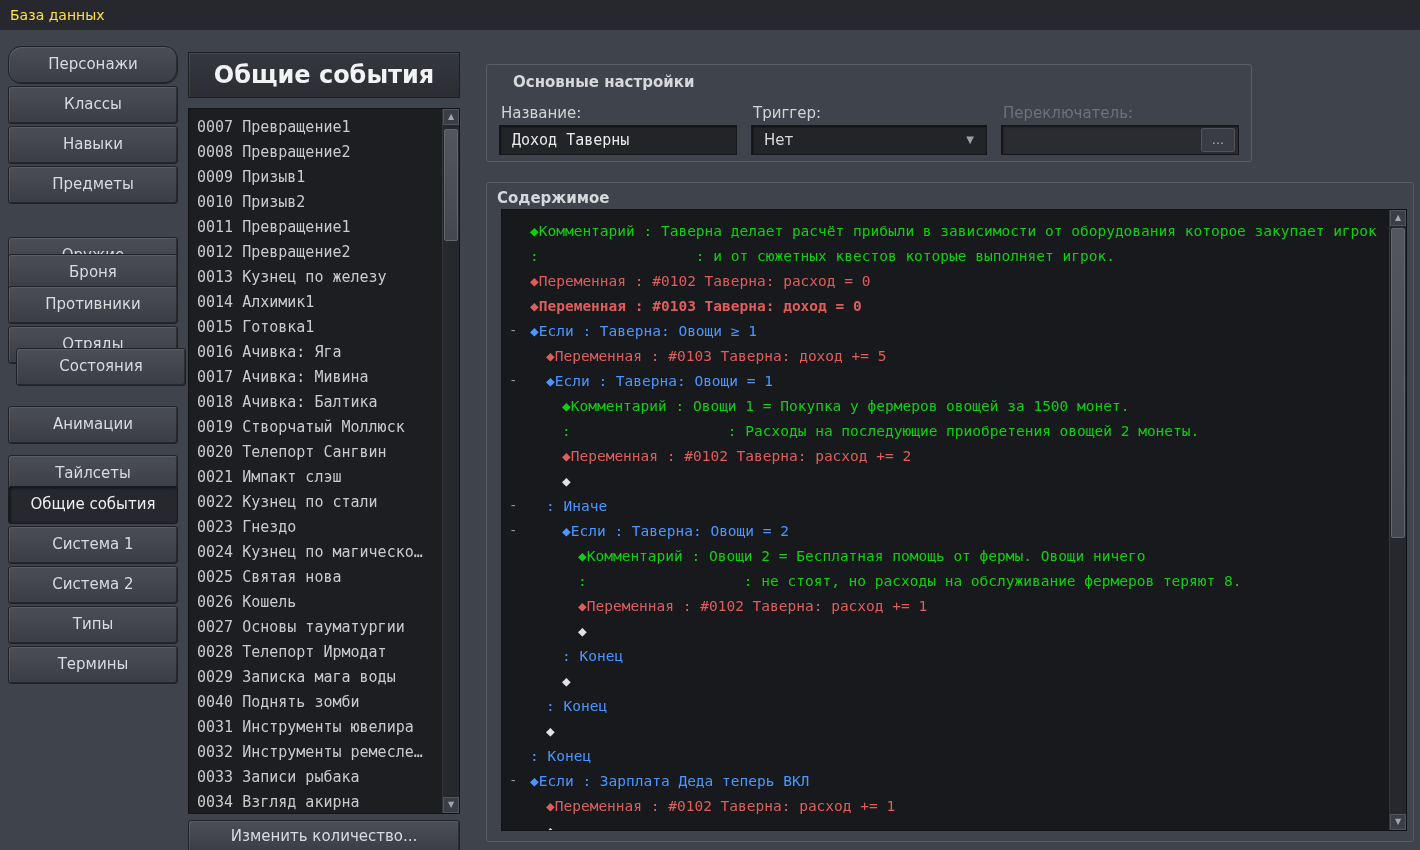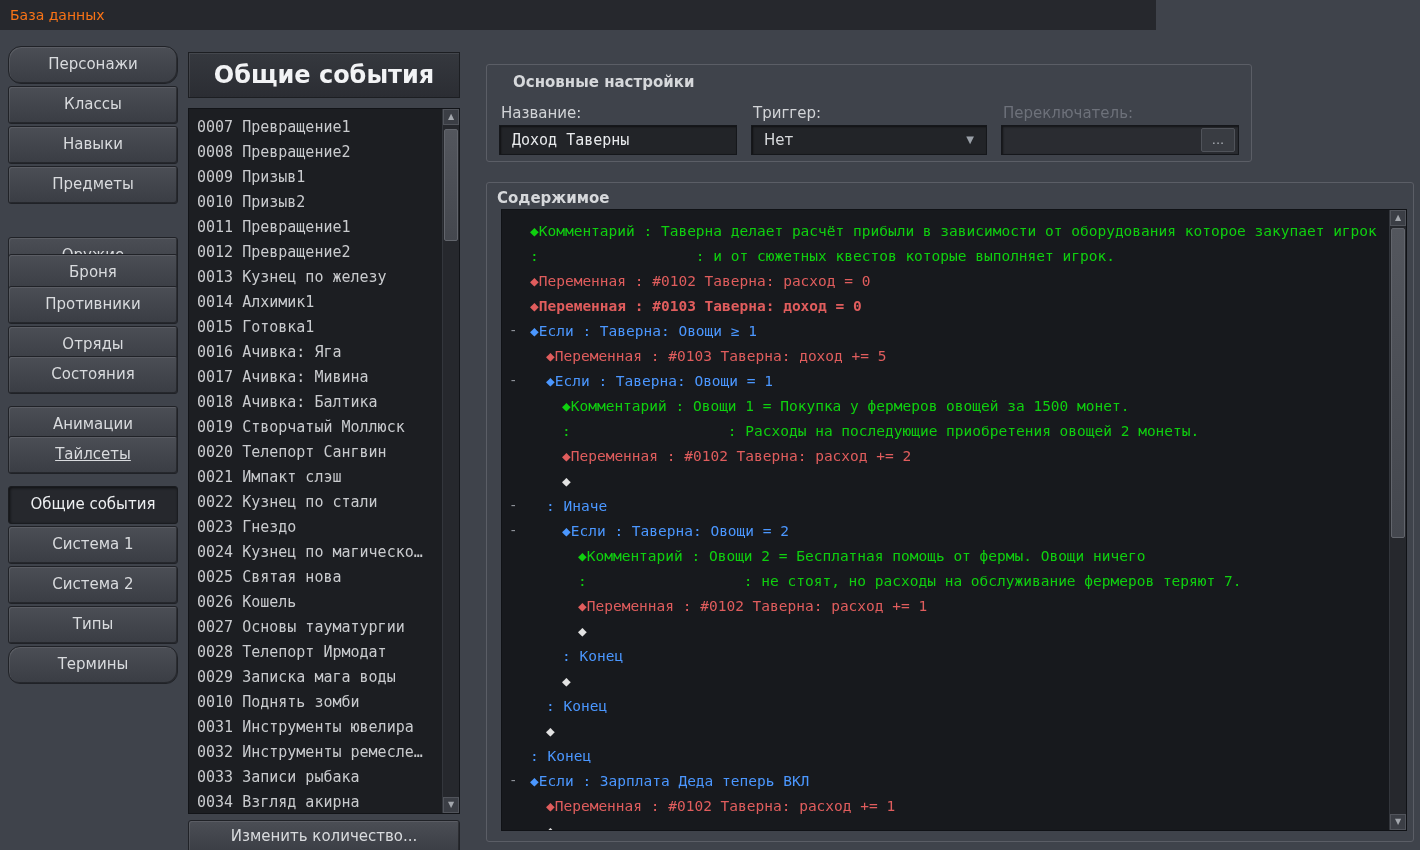"База данных" .titlebar { color: #f97316 -> #fde047; width: 1156px -> 1420px }
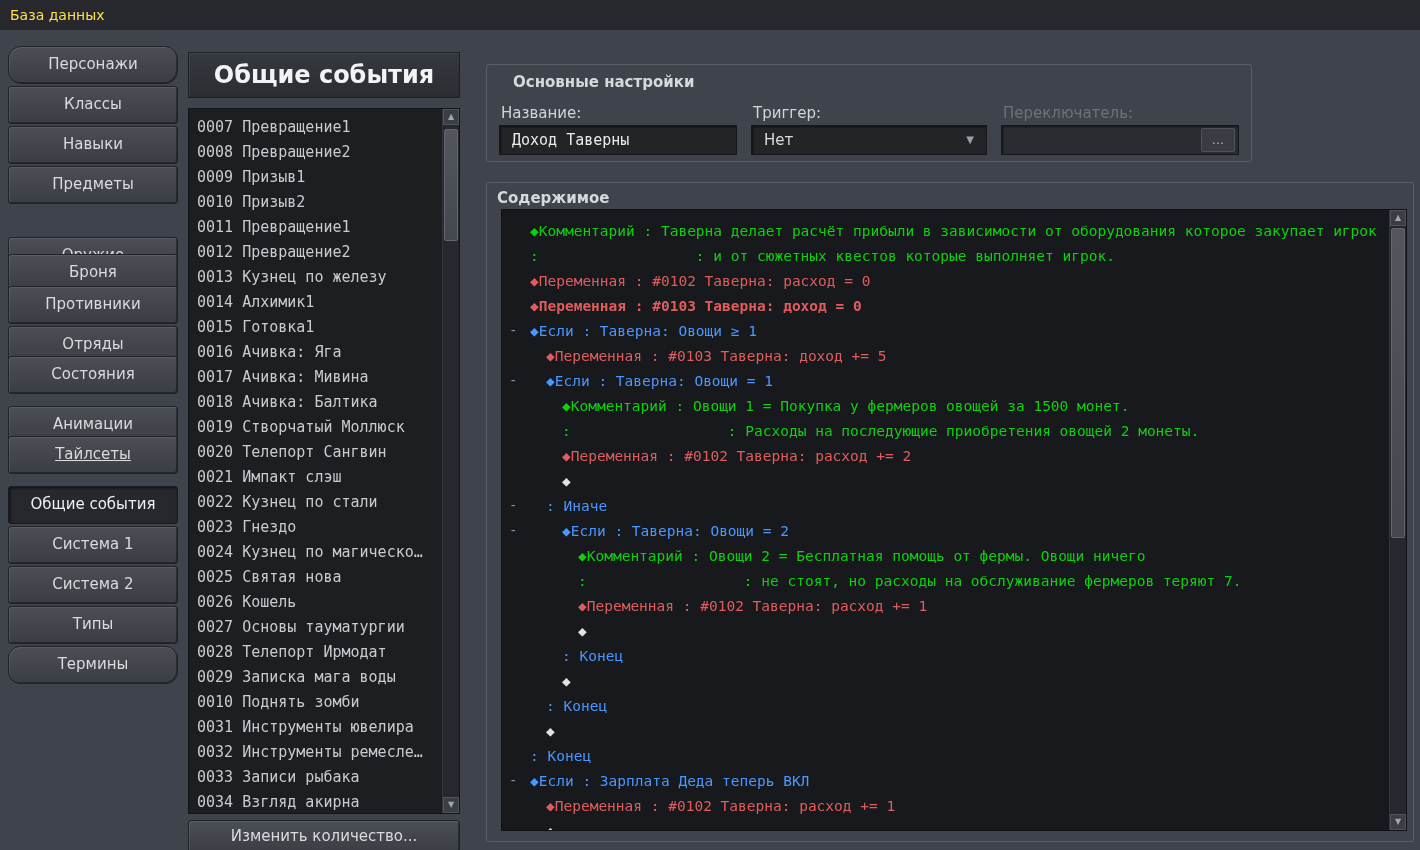"Состояния" div.tab { margin-left: none -> 8px; top: 356px -> 348px }
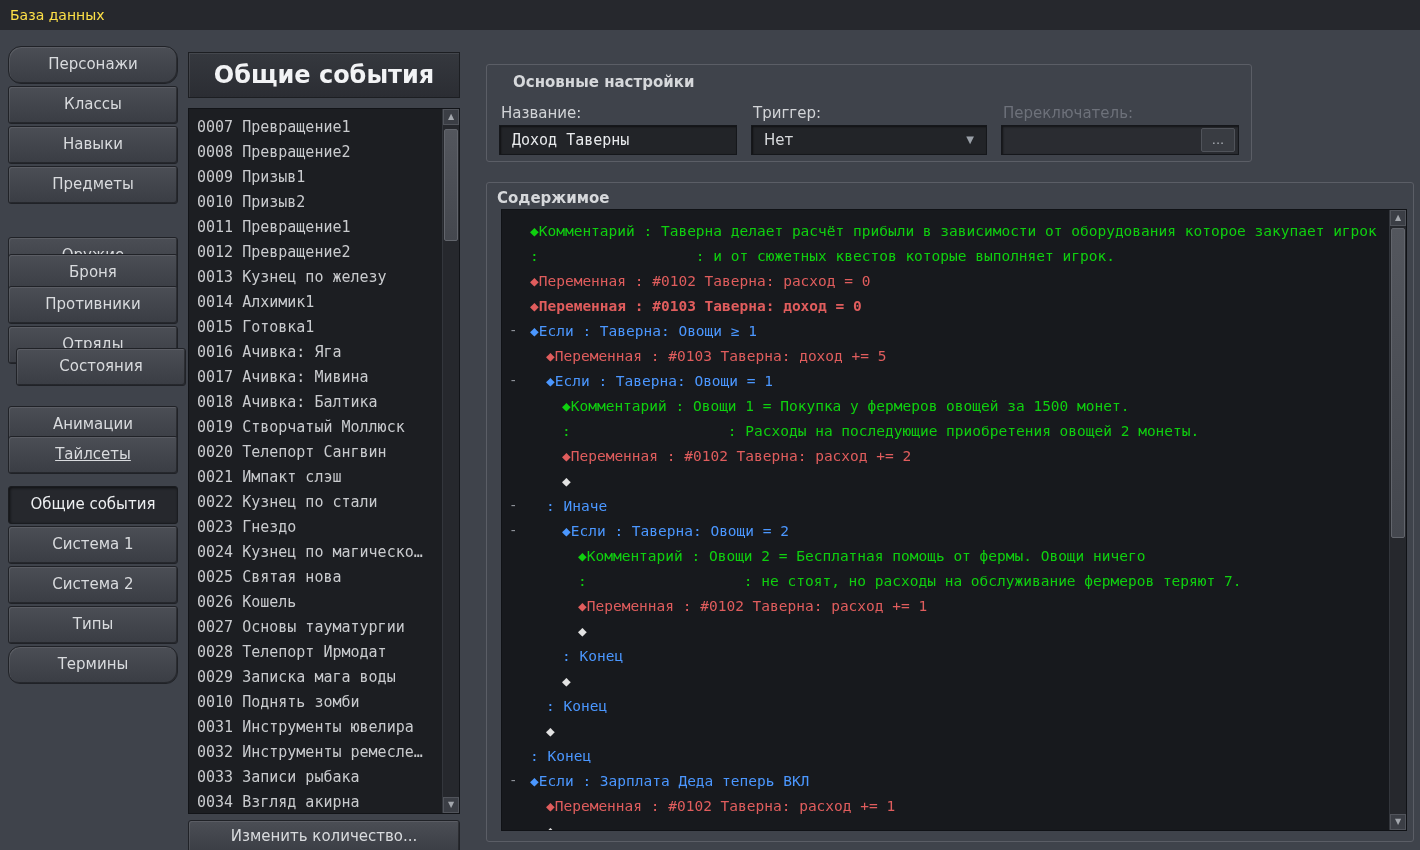"Тайлсеты" div.tab { text-decoration: underline -> none; top: 436px -> 455px }
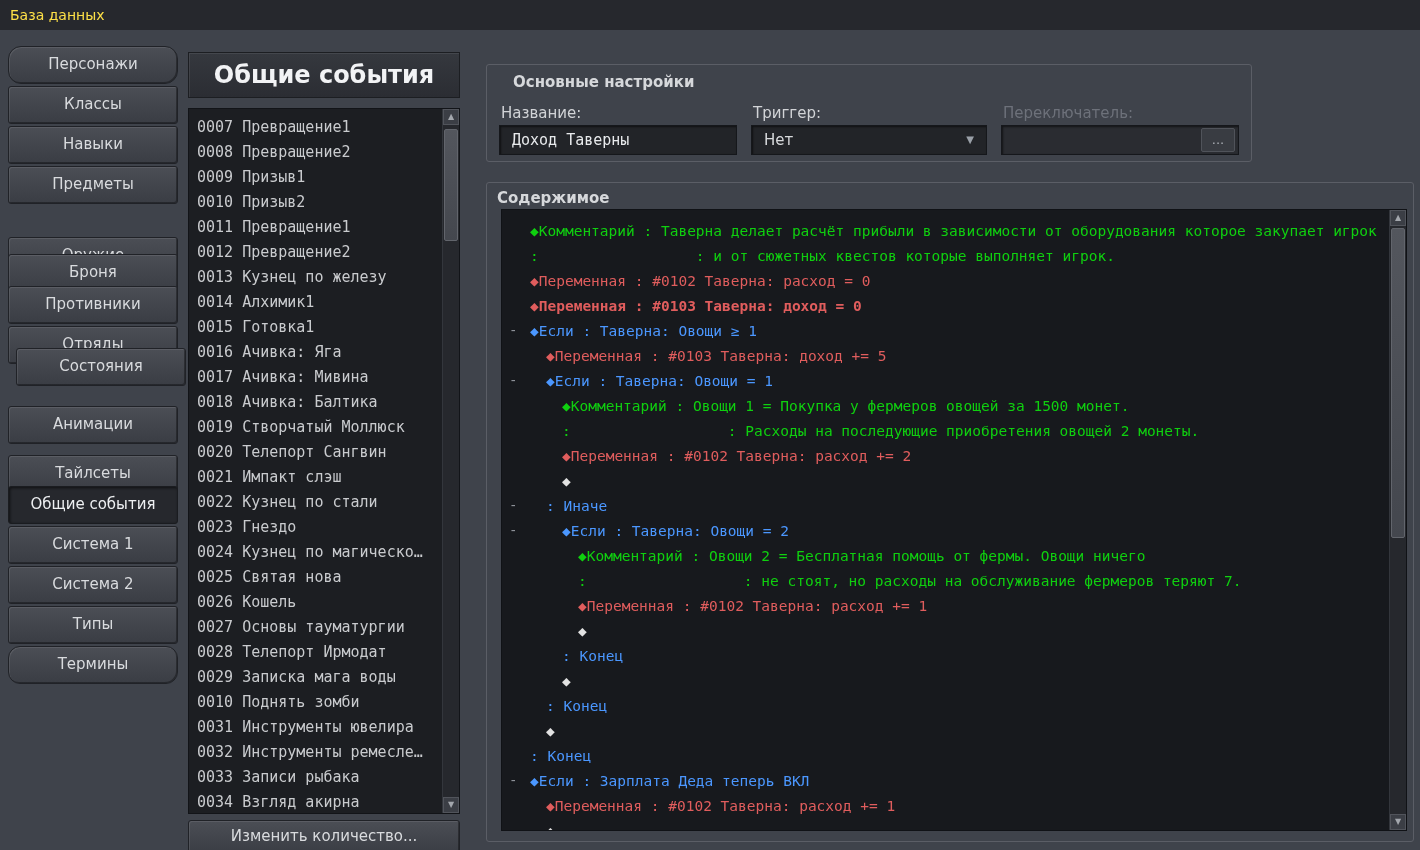": : не стоят, но" span.code-text { text: 7 -> 8 }
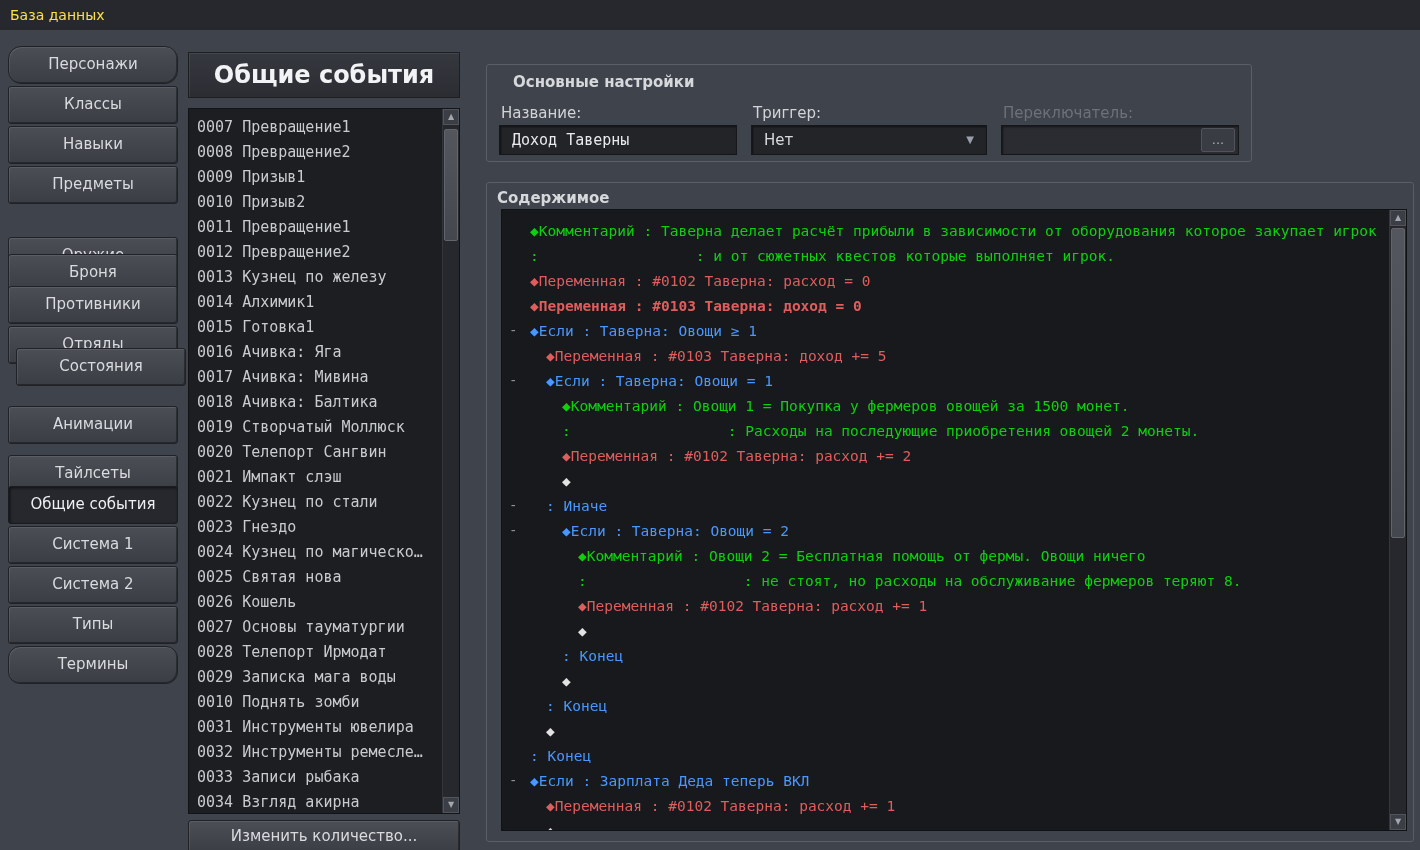"Термины" div.tab { border-radius: 12px -> none }
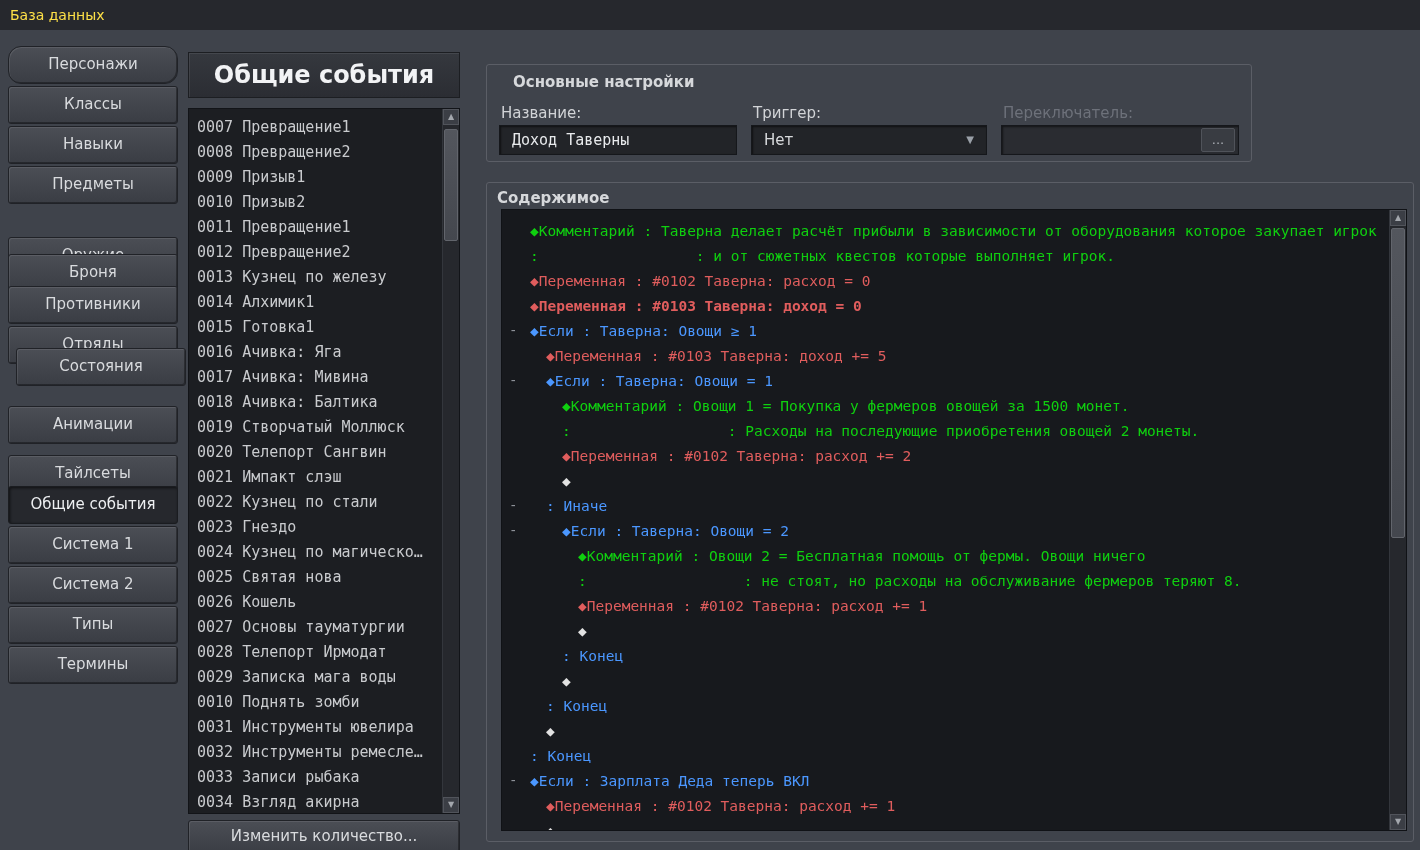"0010 Поднять зомби" div.event-item { text: 0010 -> 0040 }
